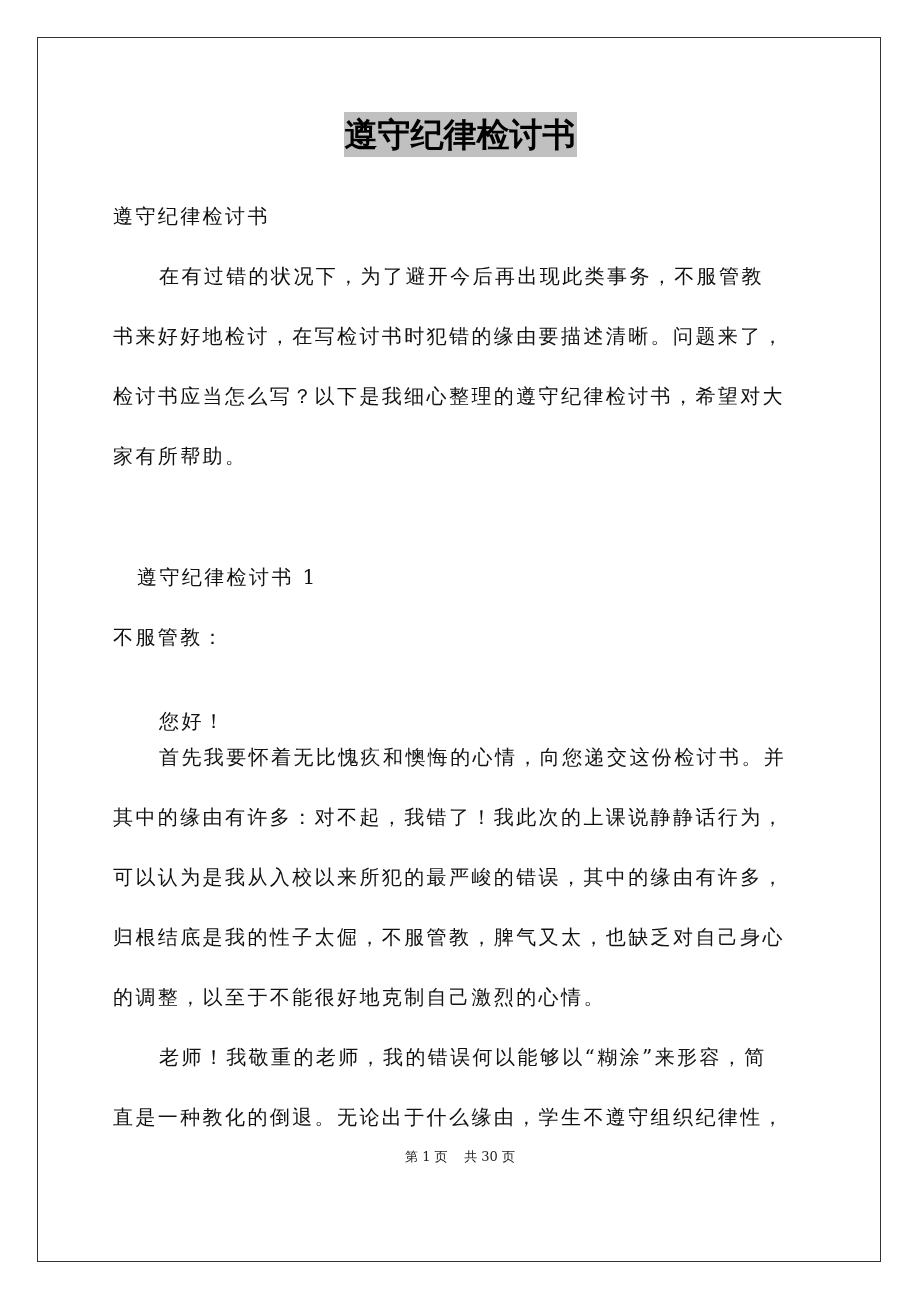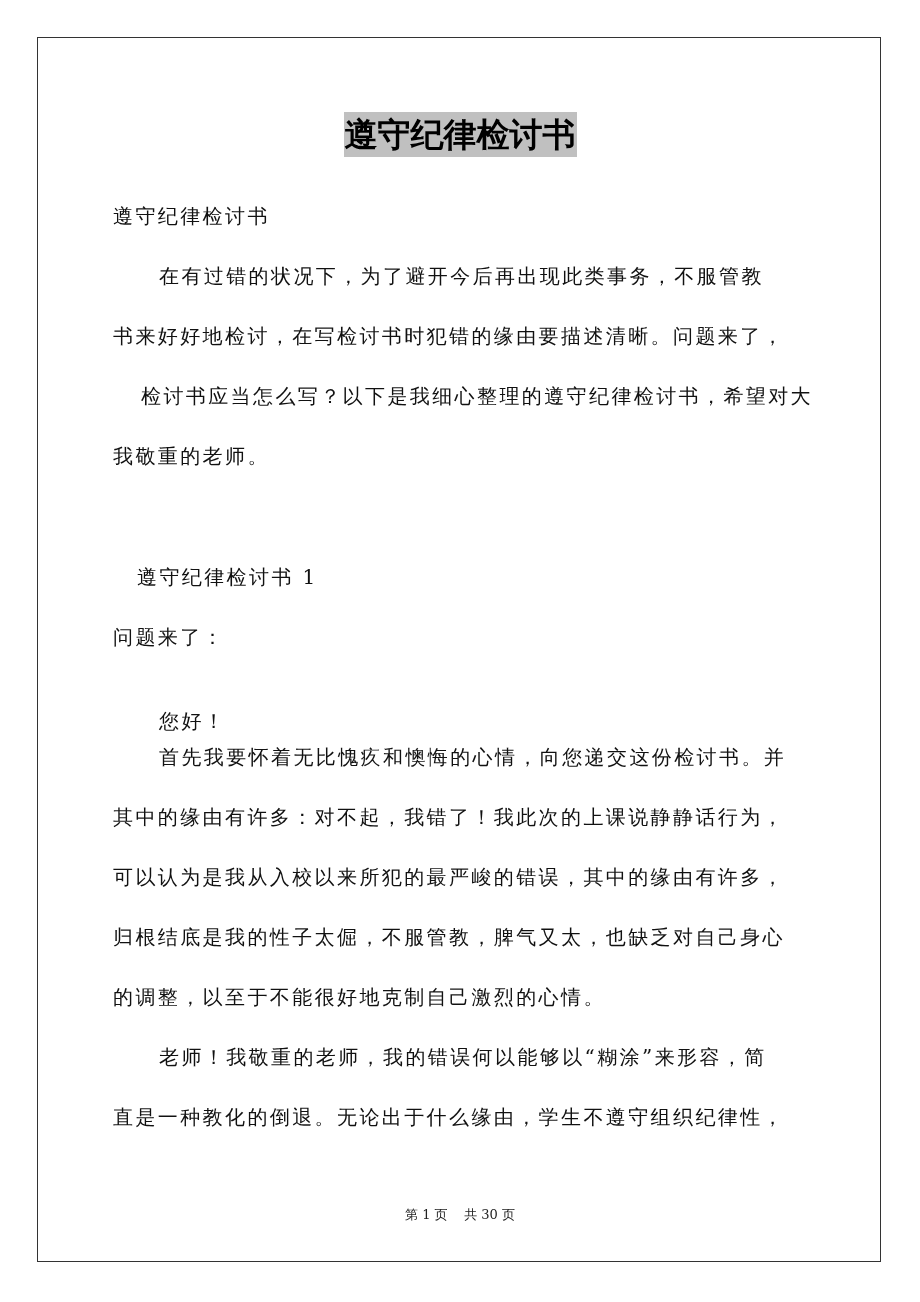"检讨书应当怎么写？以下是我细心整理的遵守纪律检讨书，希望对大" div.line { text-align: right -> none }
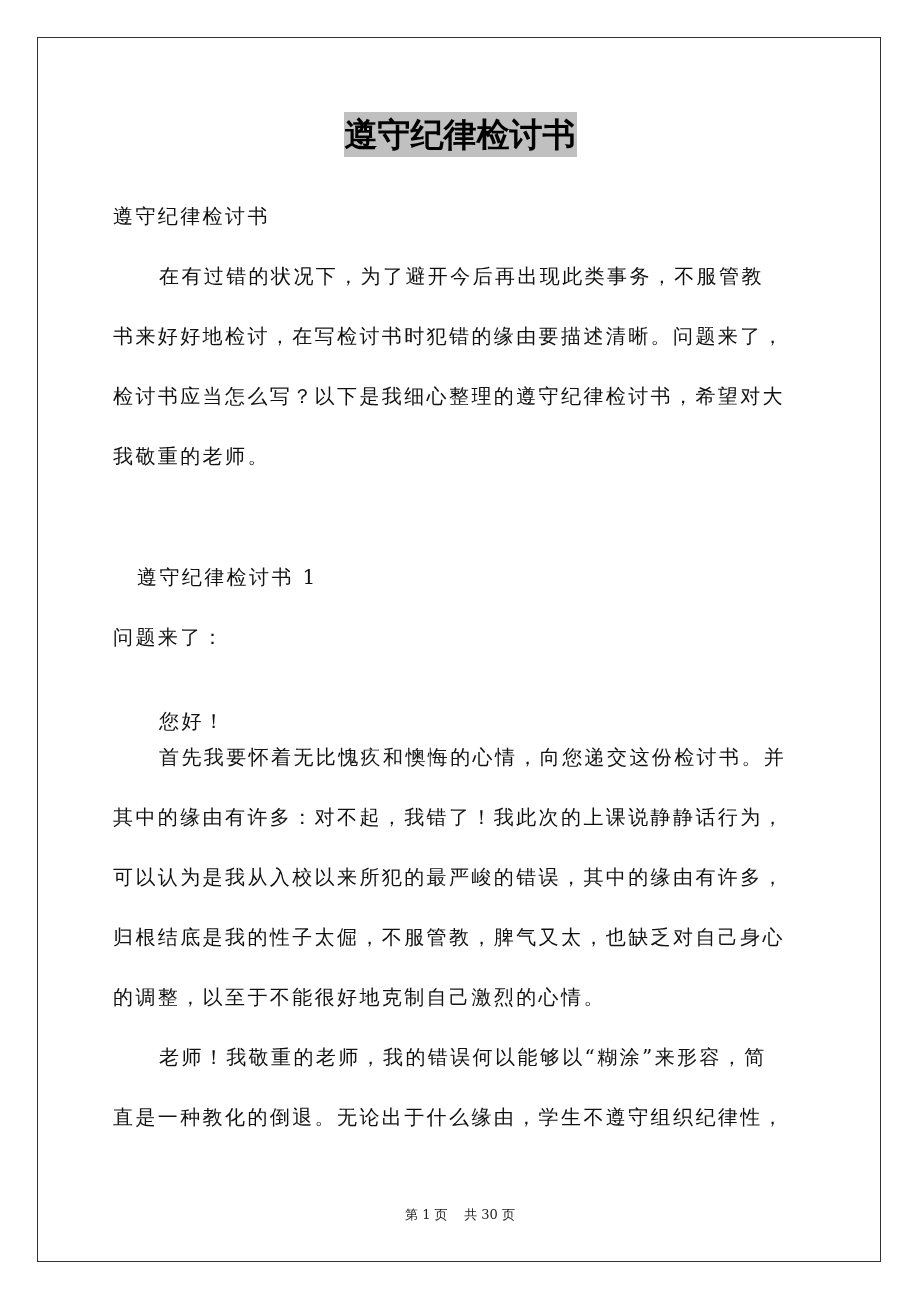"我敬重的老师。" div.line { text: 我敬重的老师 -> 家有所帮助 }
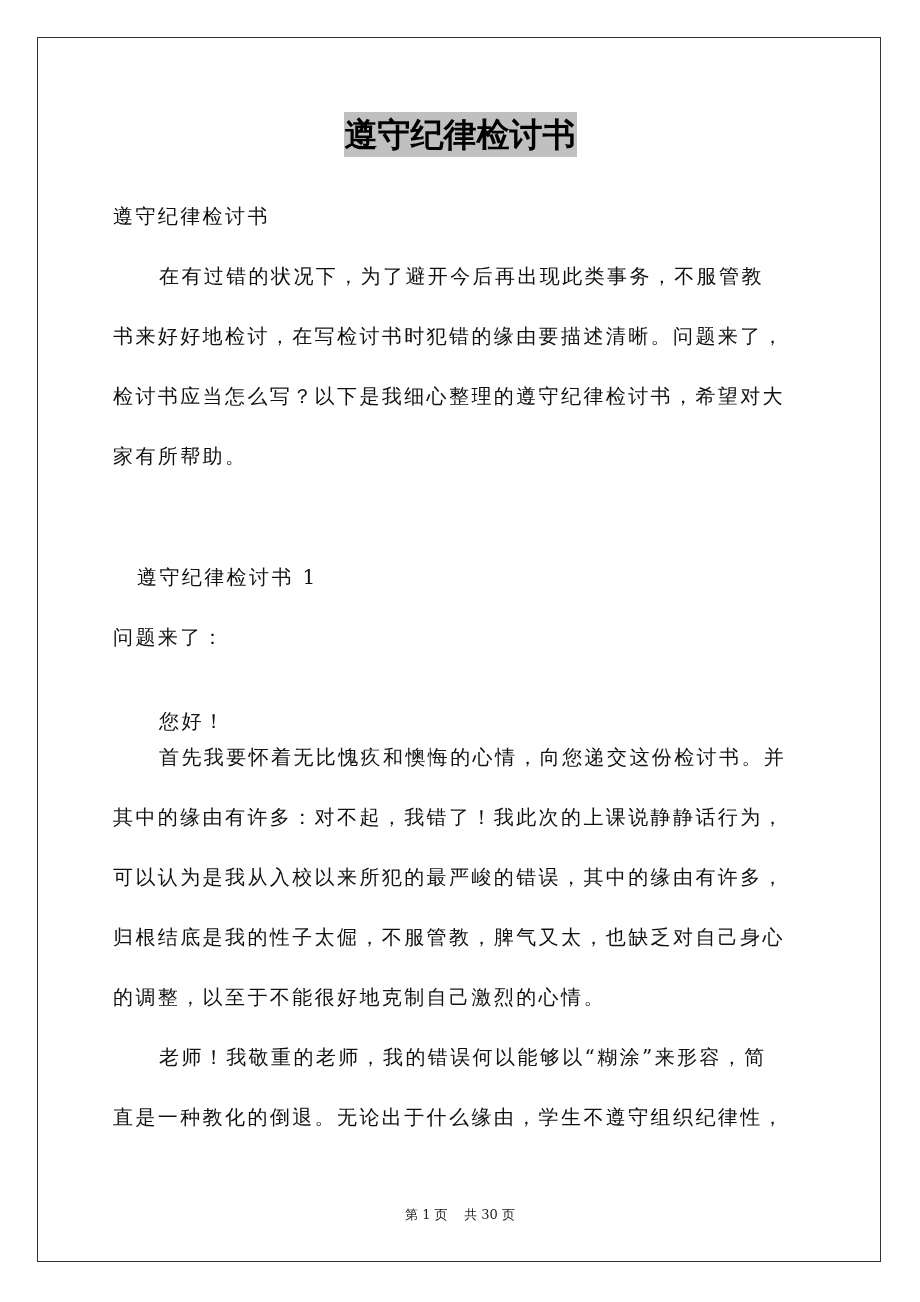"问题来了：" div.line { text: 问题来了 -> 不服管教 }
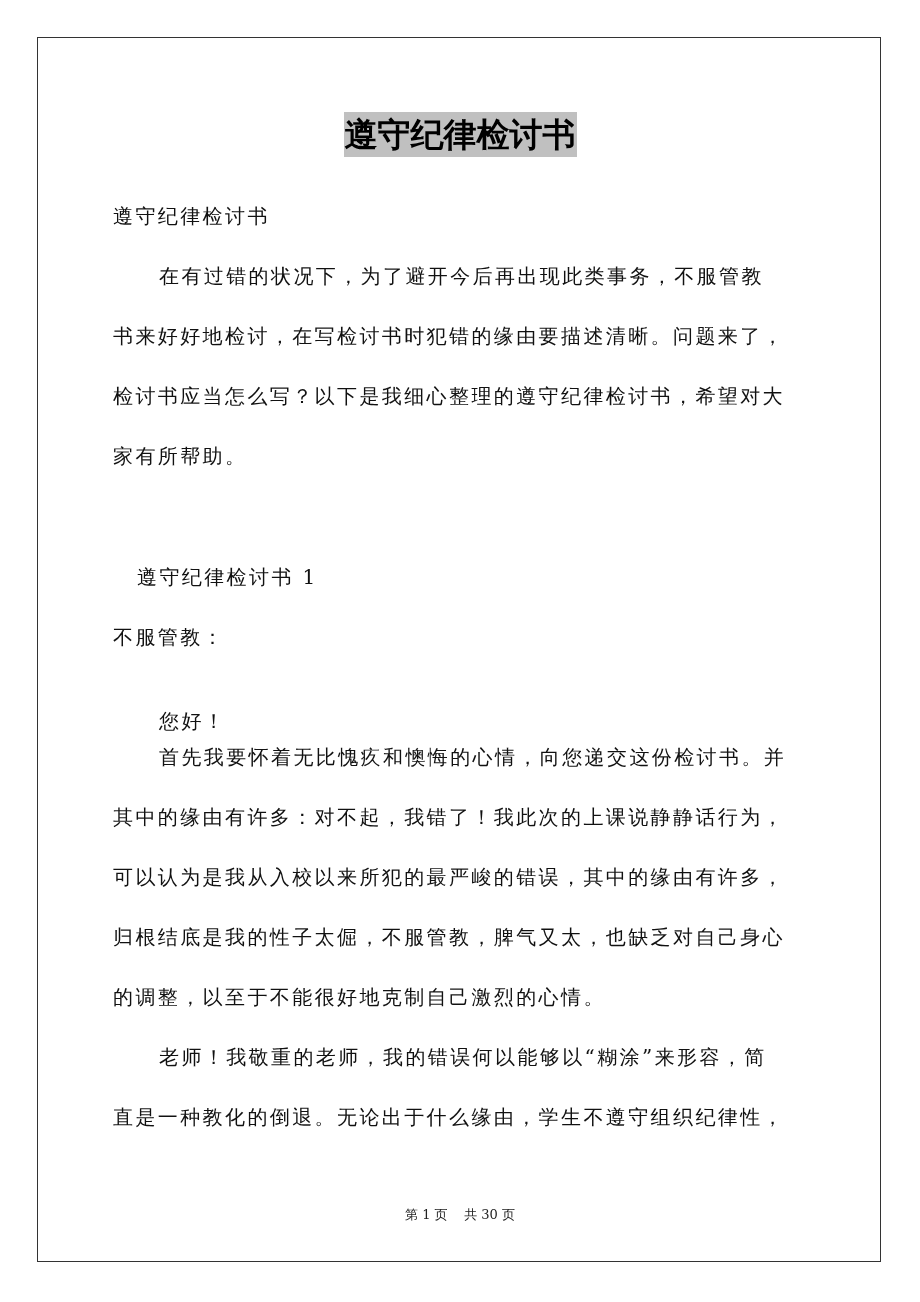"第 1 页 共 30" .footer { top: 1206px -> 1148px }
